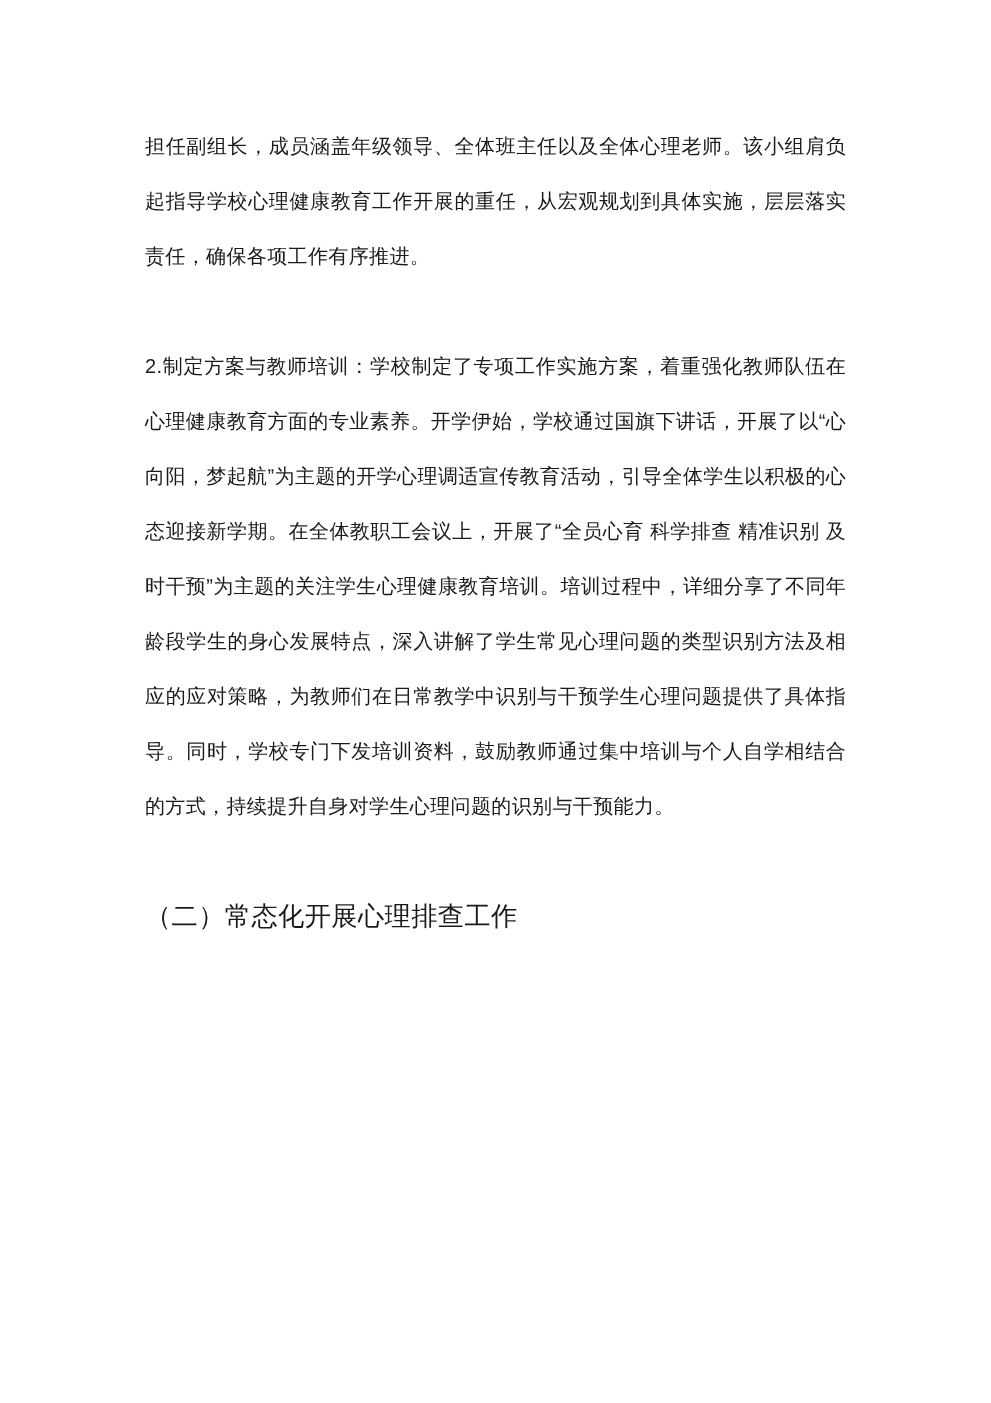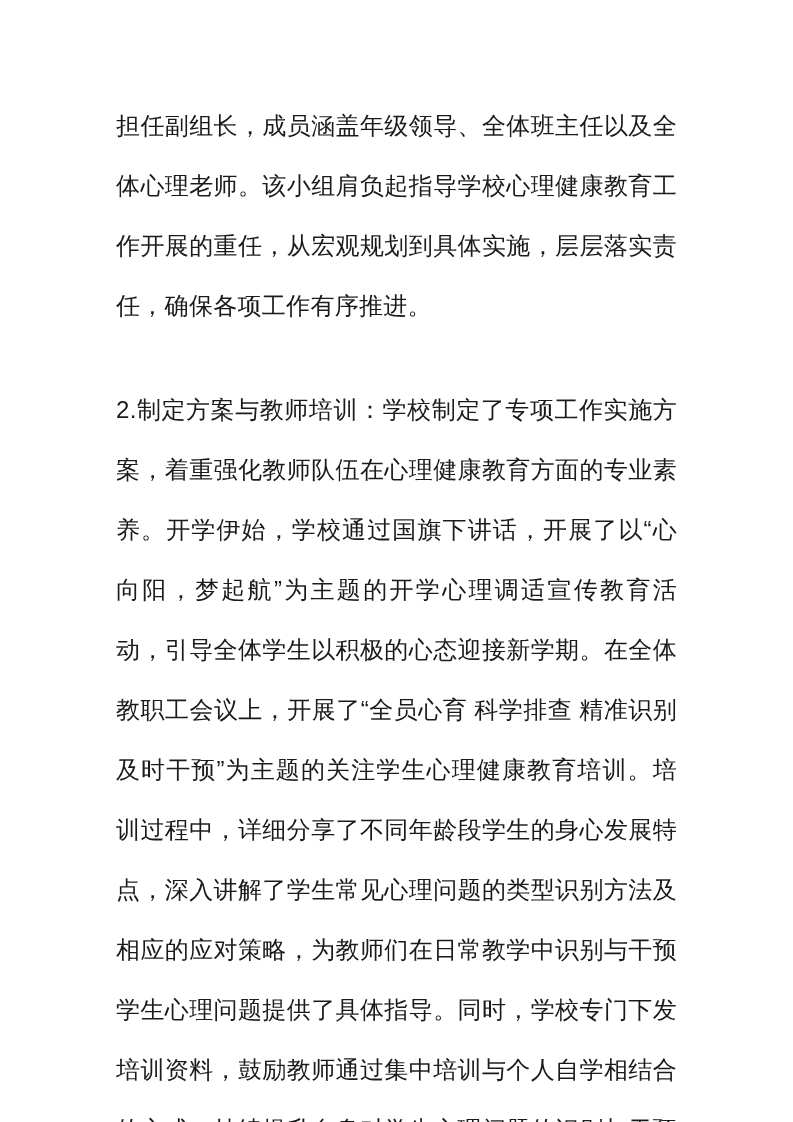"担任副组长，成员涵盖年级领导、全体班主任以及全体心理老师。该小组肩负起指导学校心" .para { font-size: 24px -> 16px; line-height: 60px -> 44px }
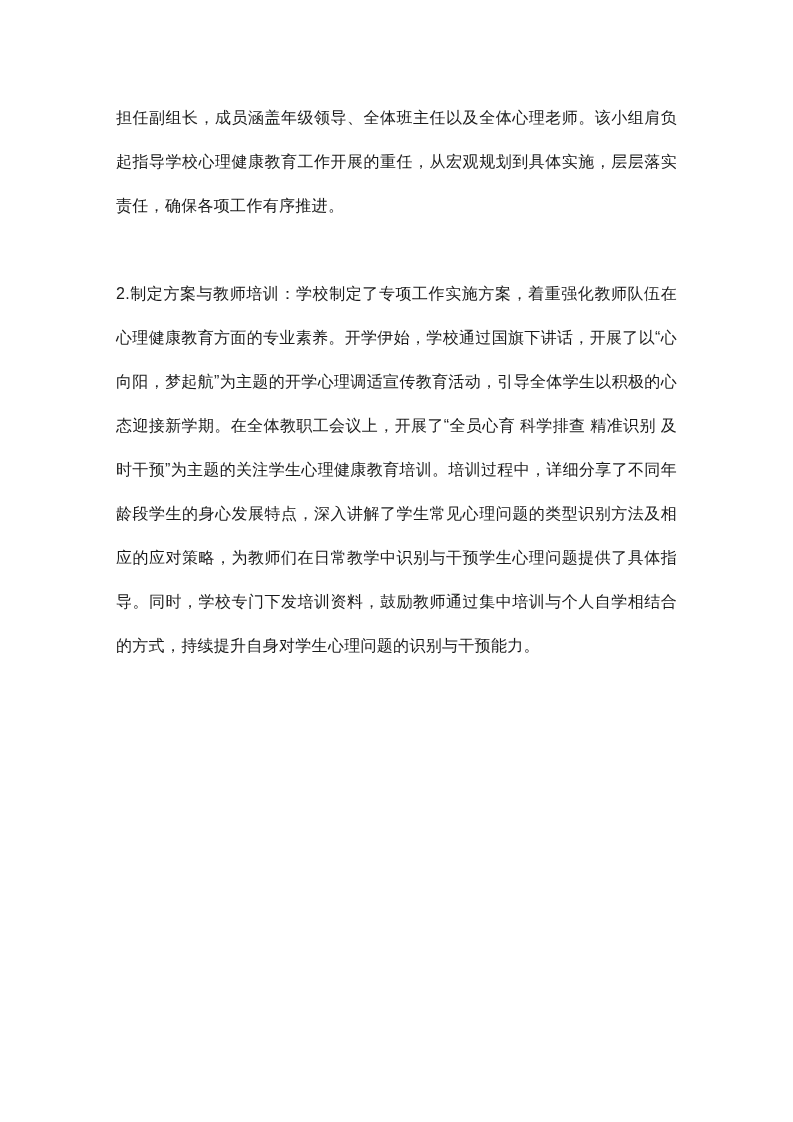"（二）常态化开展心理排查工作" p.para { html: none -> <p>（二）常态化开展心理排查工作</p> }
